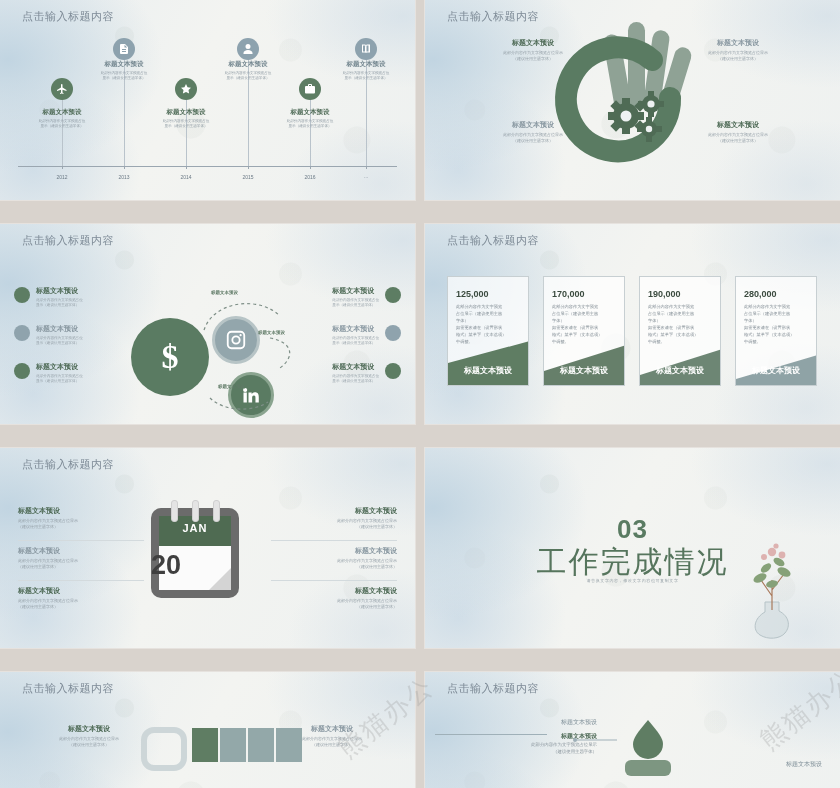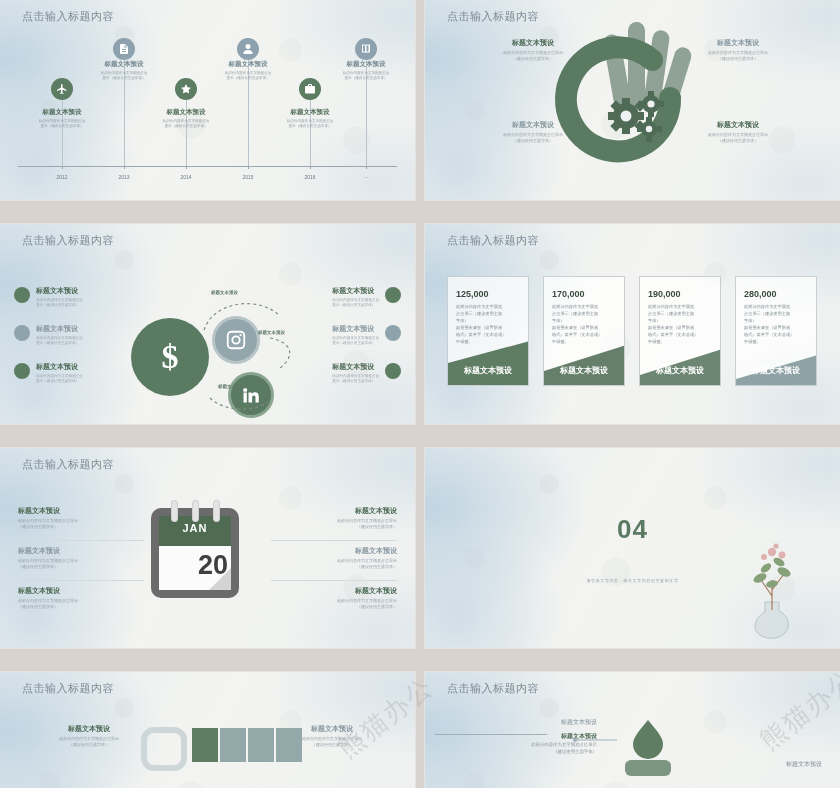"04" div.sec-num { text: 04 -> 03 }
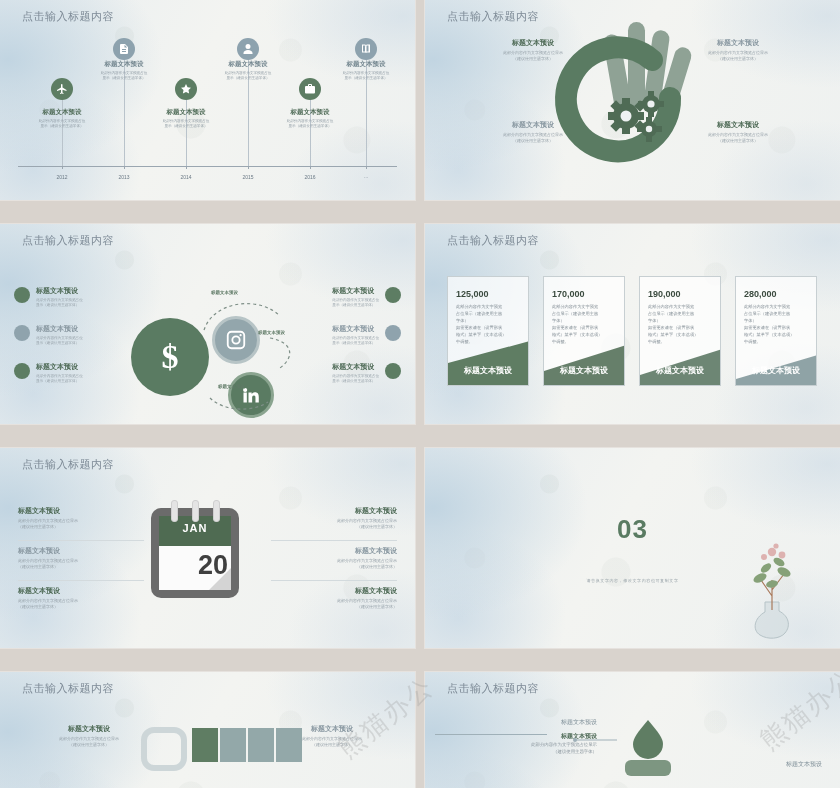"20" .cal .day { padding-left: 36px -> none; text-align: center -> left }
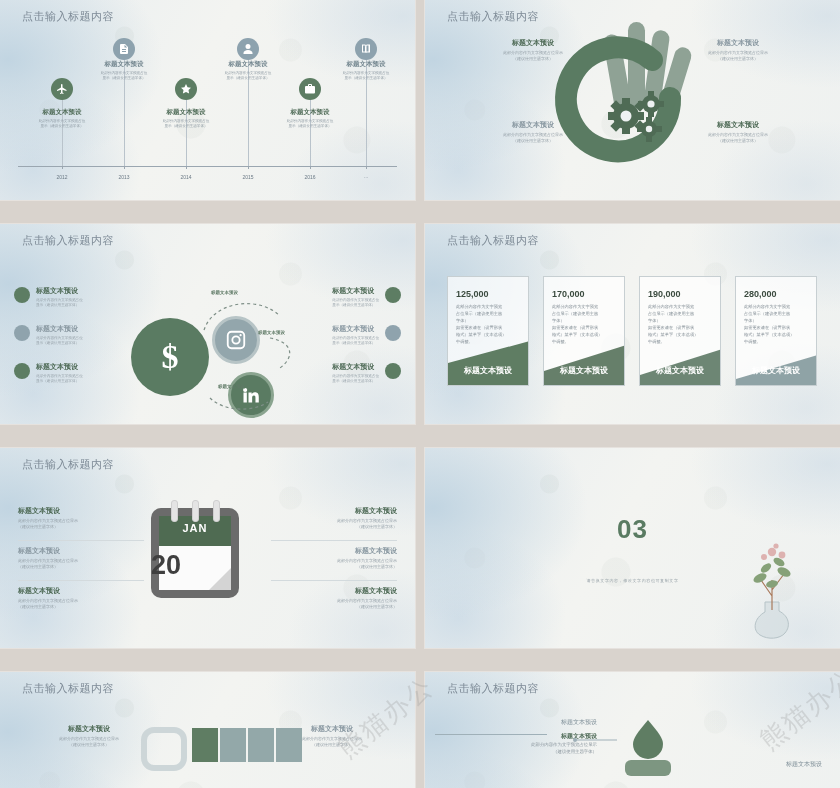"工作完成情况" div.sec-ttl { html: none -> <div>工作完成情况</div> }
